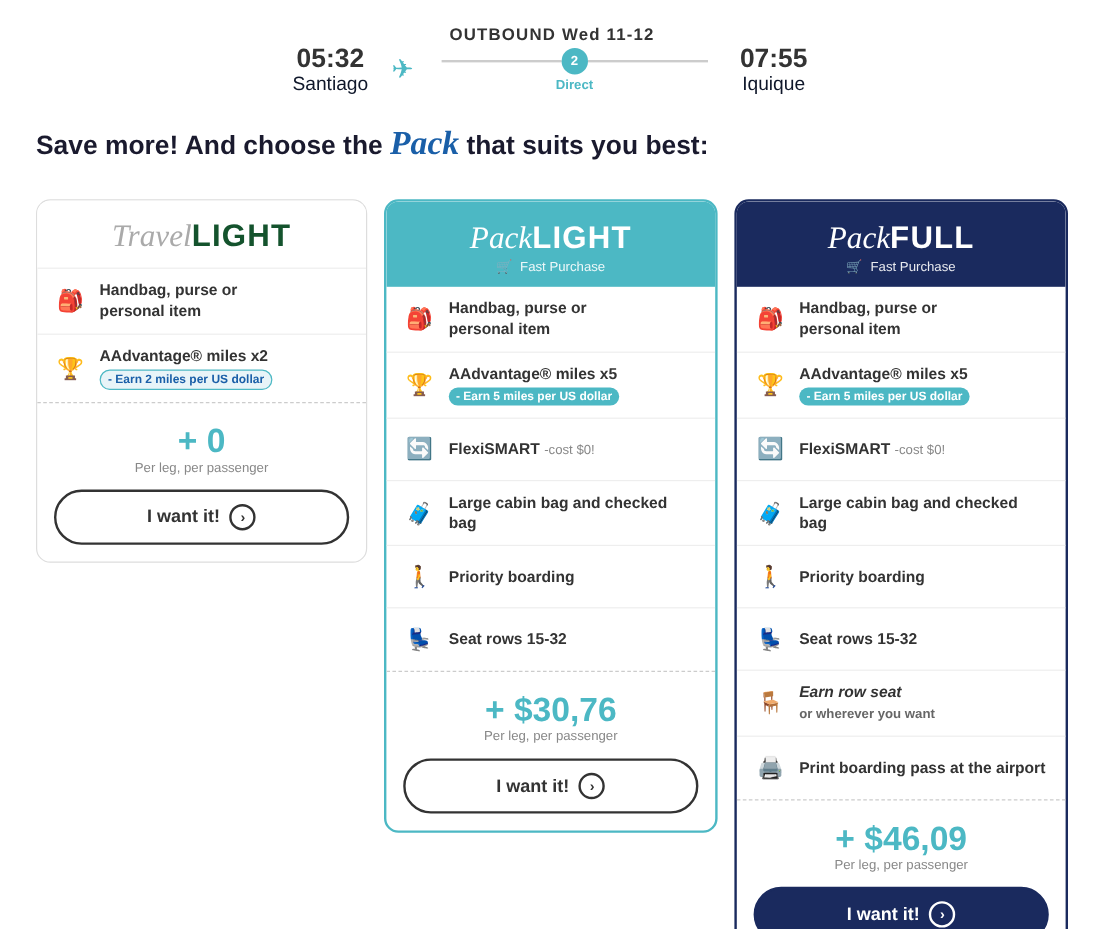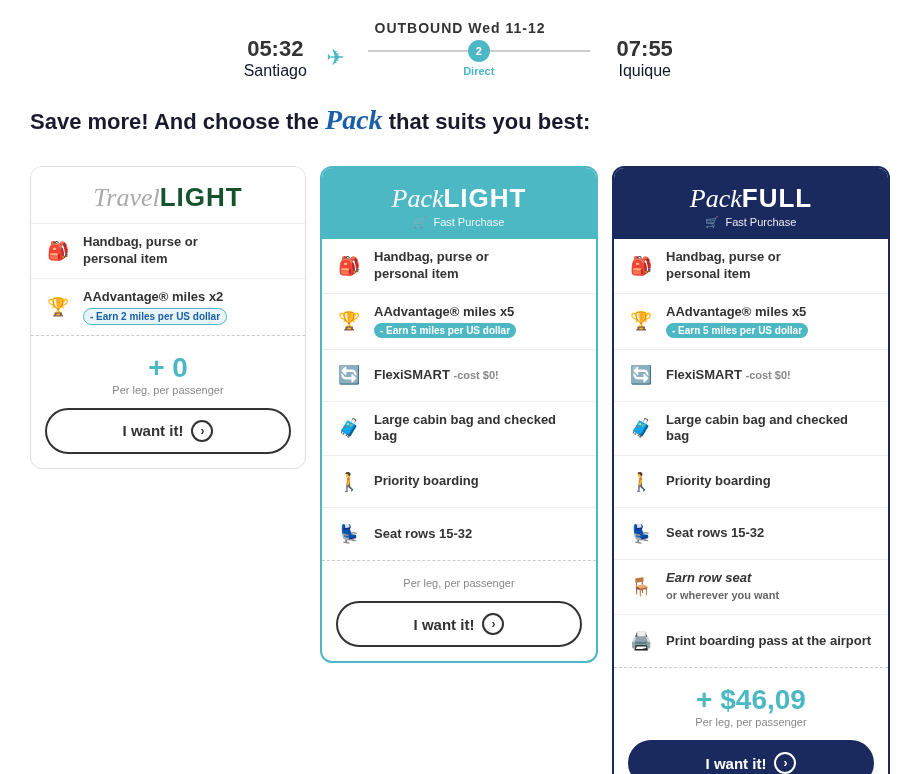"-cost $0!" .flexi-cost { font-weight: bold -> normal }
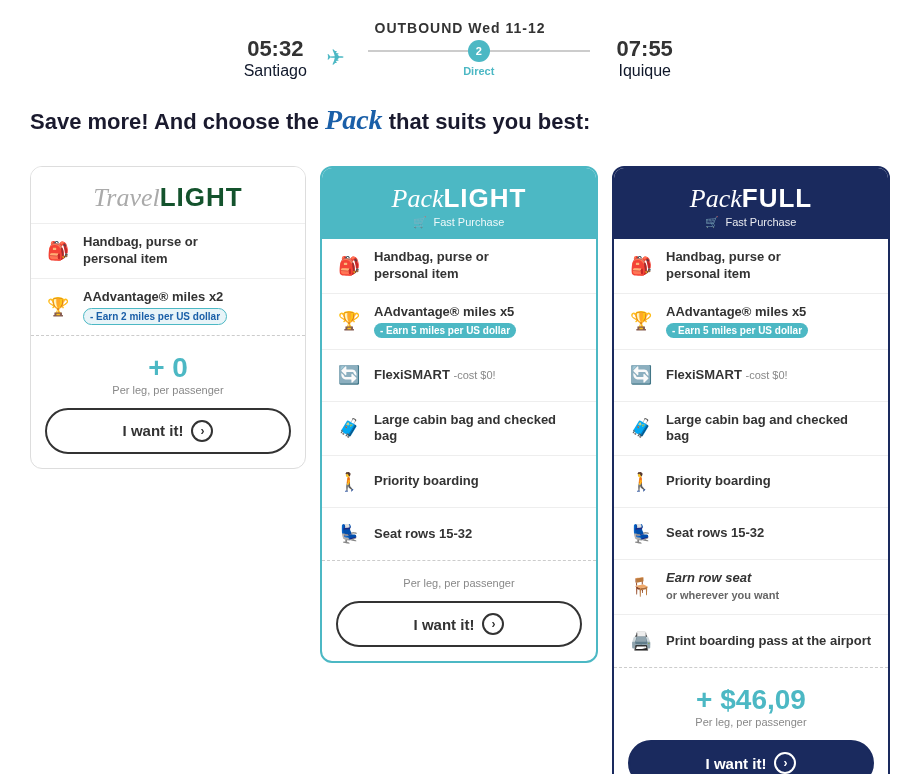"+ $30,76" div.price-main { html: none -> <div>+ $30,76</div> }
